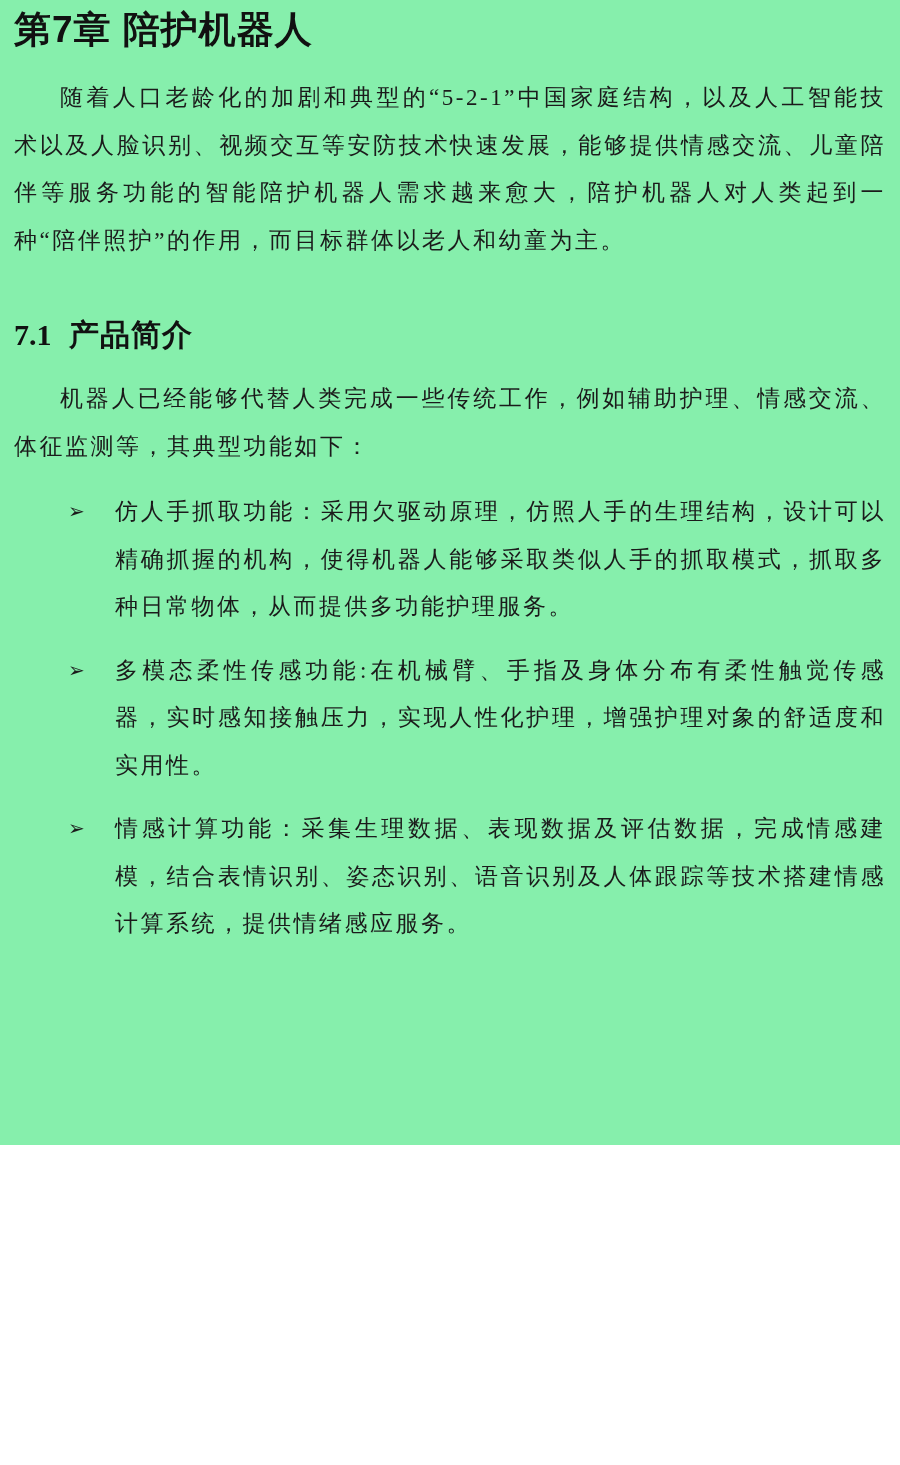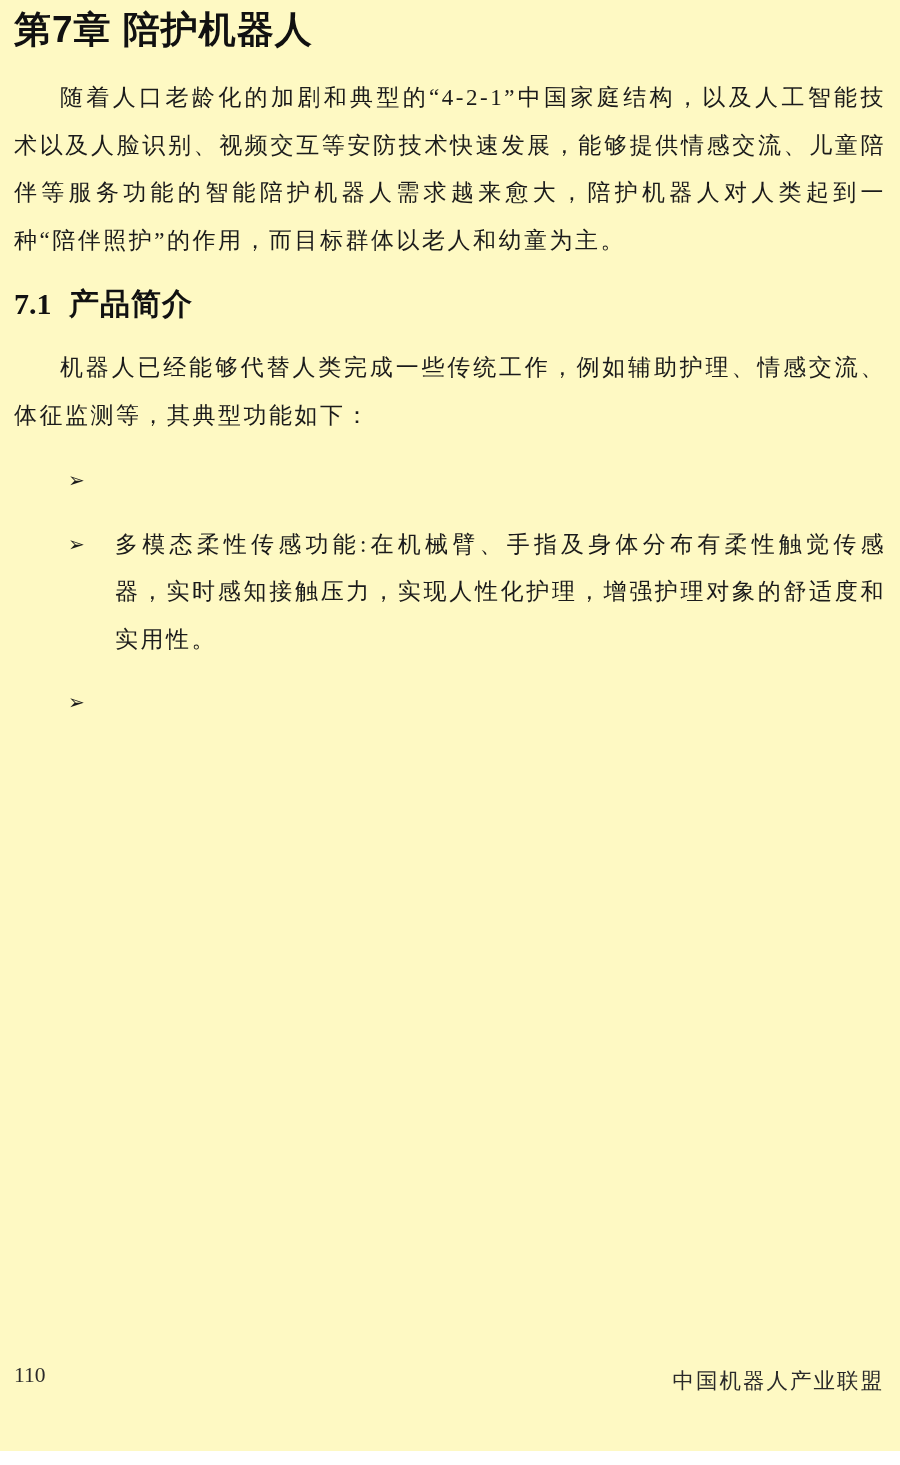"第7章 陪护机器人" .page { background: #fef9c3 -> #86efac; height: 1451px -> 1145px }
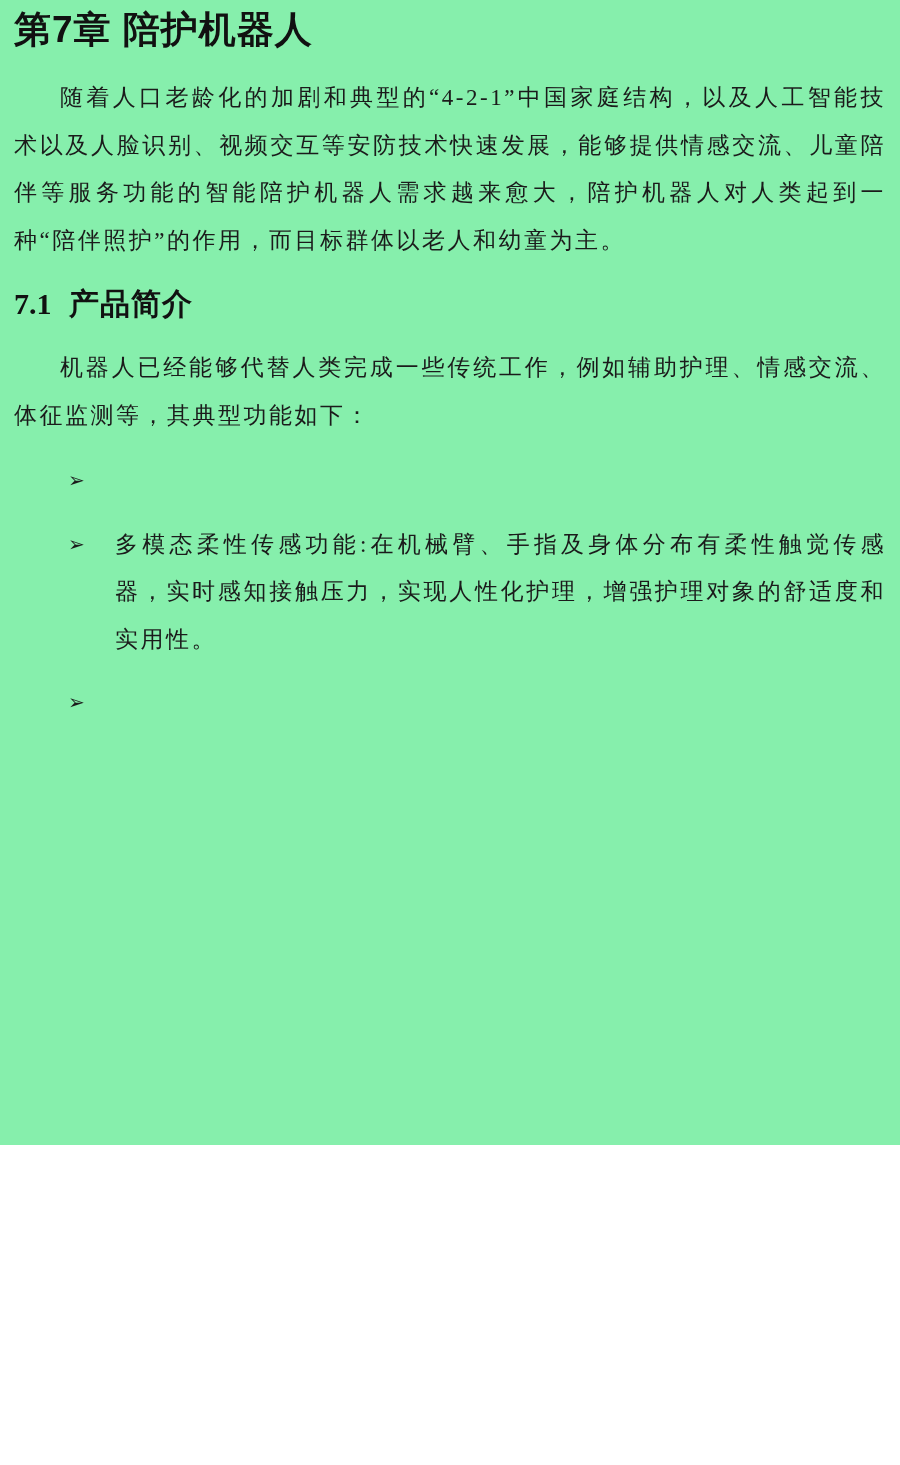"随着人口老龄化的加剧和典型的“4-2-1”中国家庭结构，以及人工智能技术以及人脸" p.body-text { text: 4-2-1 -> 5-2-1 }
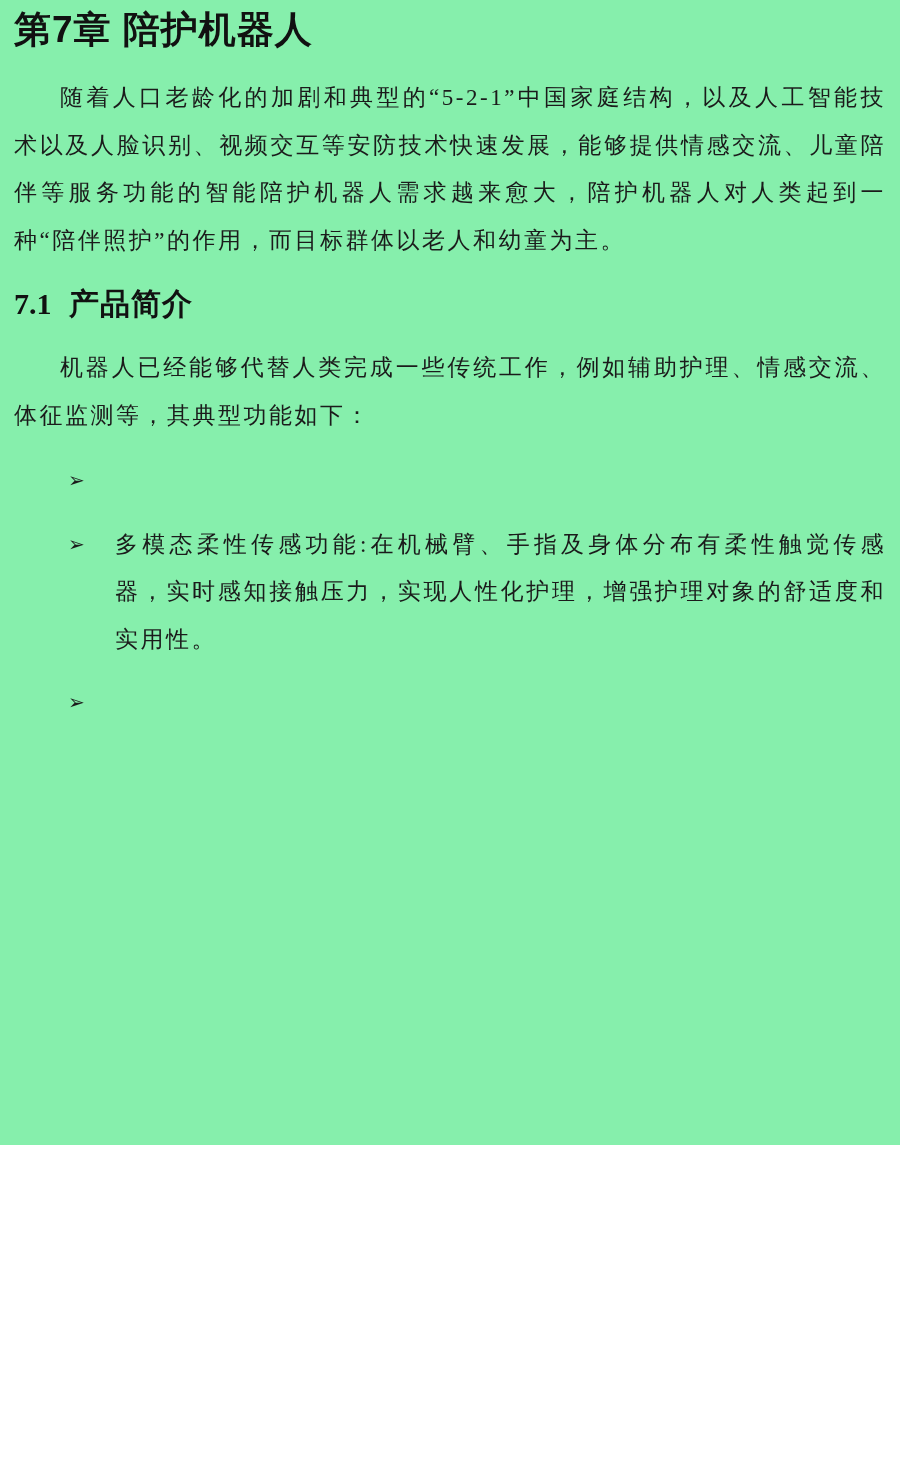"7.1 产品简介" .section-heading { margin-top: 20px -> 51px }
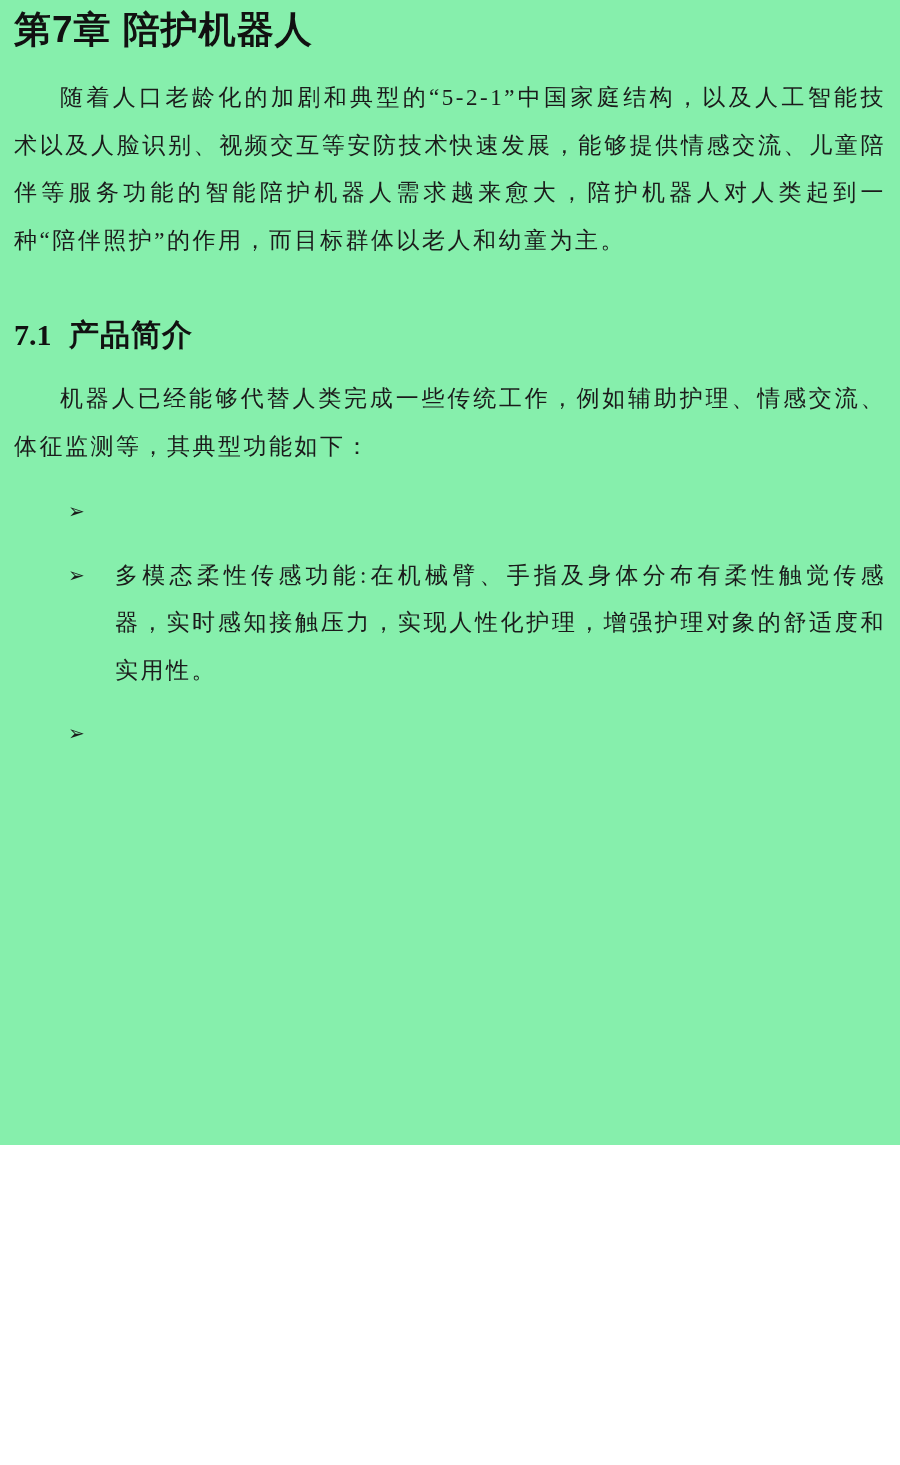"仿人手抓取功能：采用欠驱动原理，仿照人手的生理结构，设计可以精确抓握的机构，使得" span.btext { html: none -> <span>仿人手抓取功能：采用欠驱动原理，仿照人手的生理结构，设计可以精确抓握的机构，使得机器人能够采取类似人手的抓取模式，抓取多种日常物体，从而提供多功能护理服务。</span> }
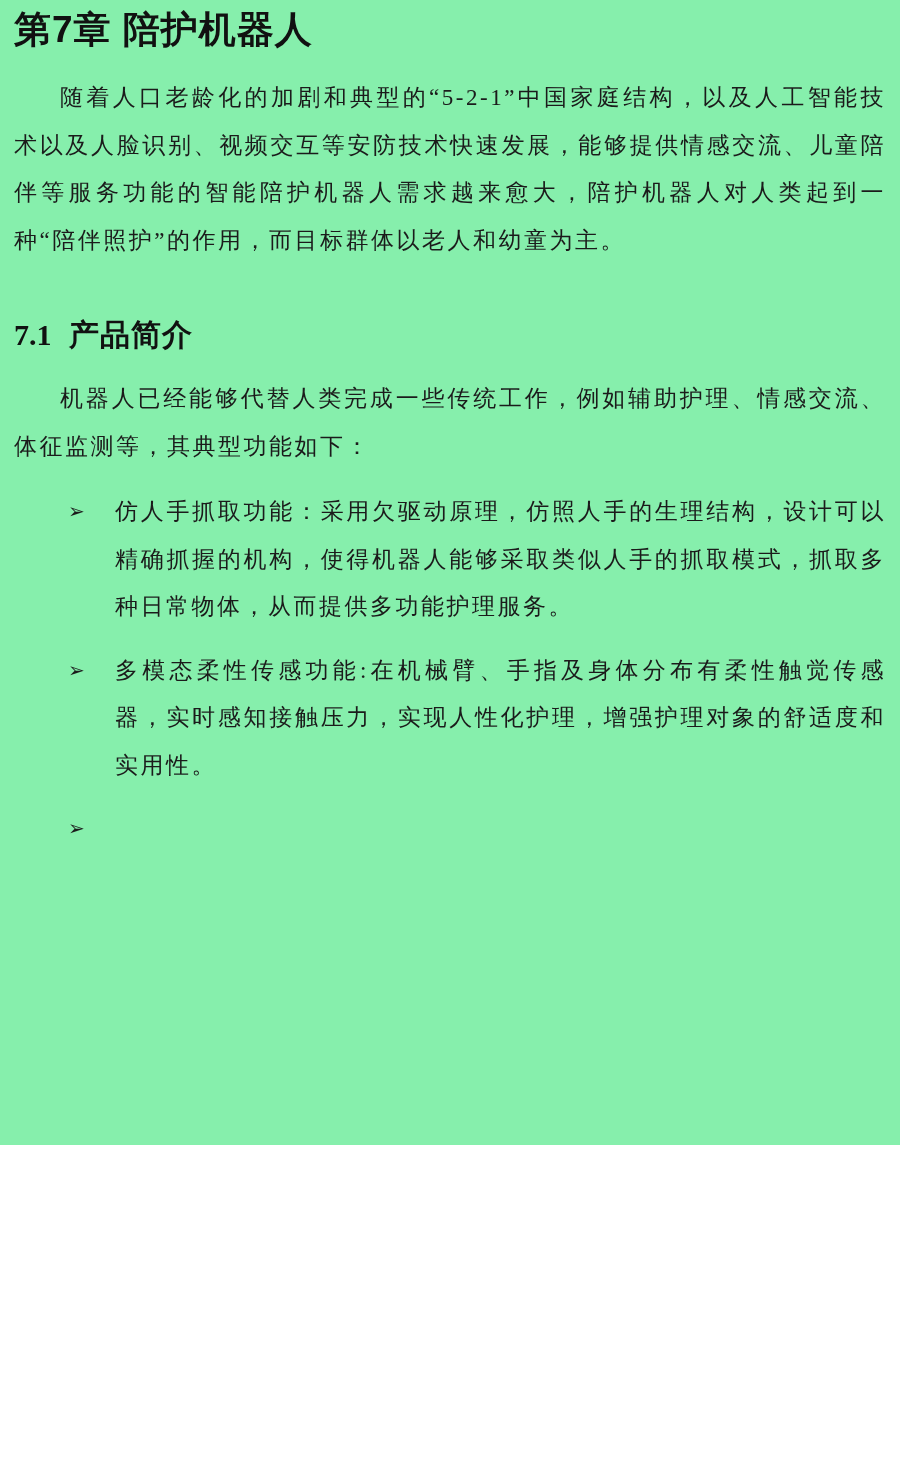"情感计算功能：采集生理数据、表现数据及评估数据，完成情感建模，结合表情识别、姿态" span.btext { html: none -> <span>情感计算功能：采集生理数据、表现数据及评估数据，完成情感建模，结合表情识别、姿态识别、语音识别及人体跟踪等技术搭建情感计算系统，提供情绪感应服务。</span> }
